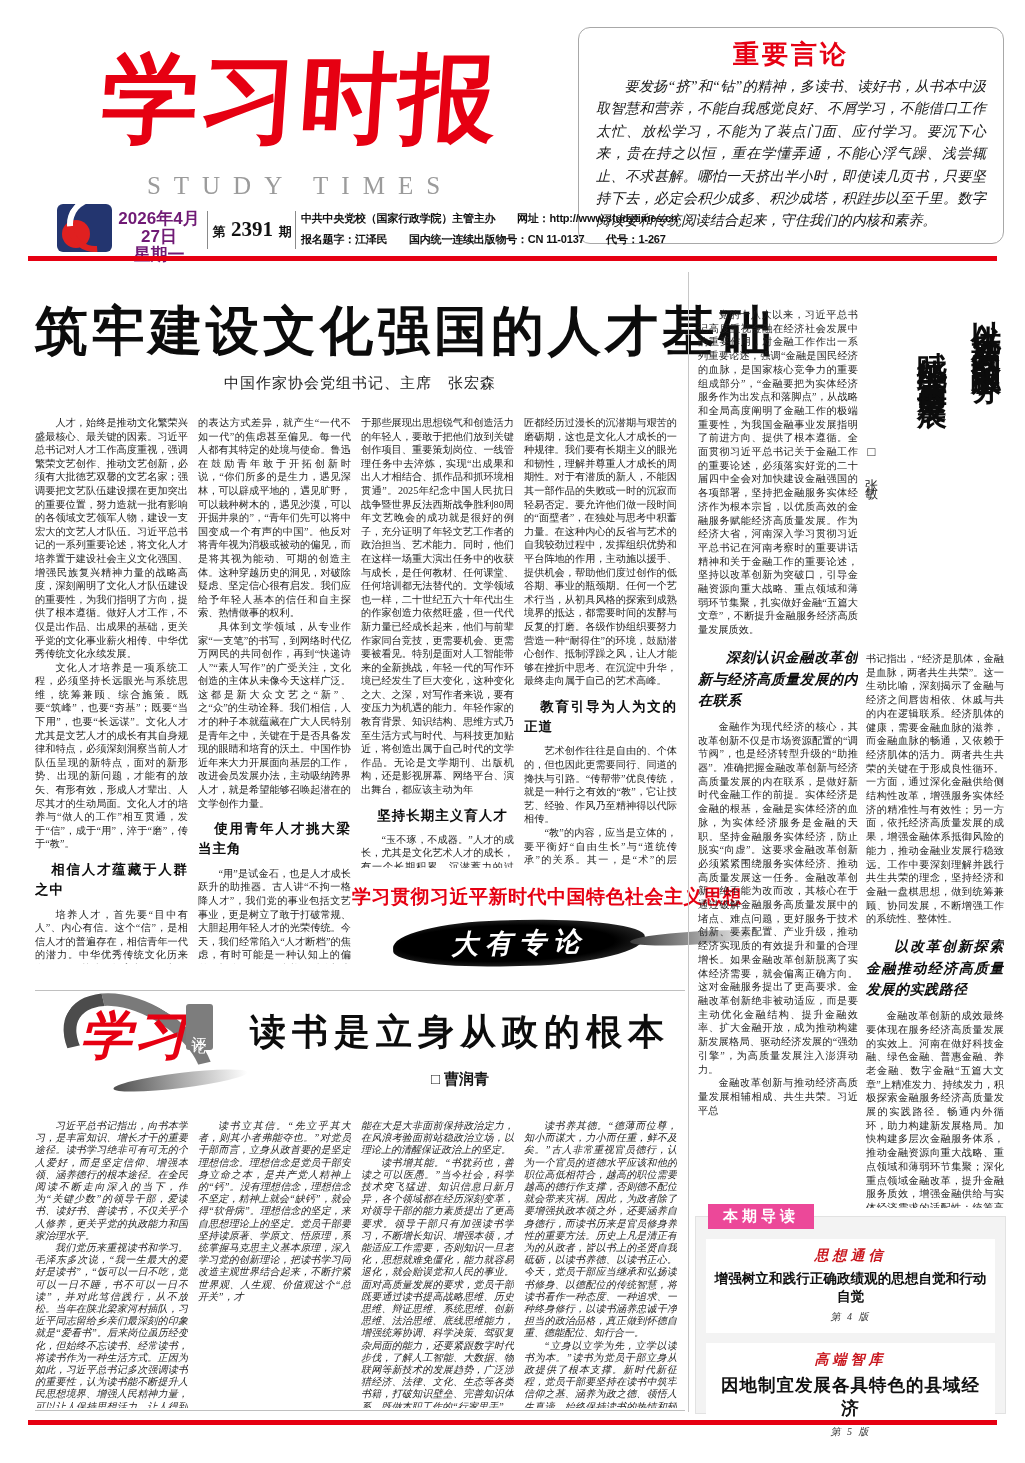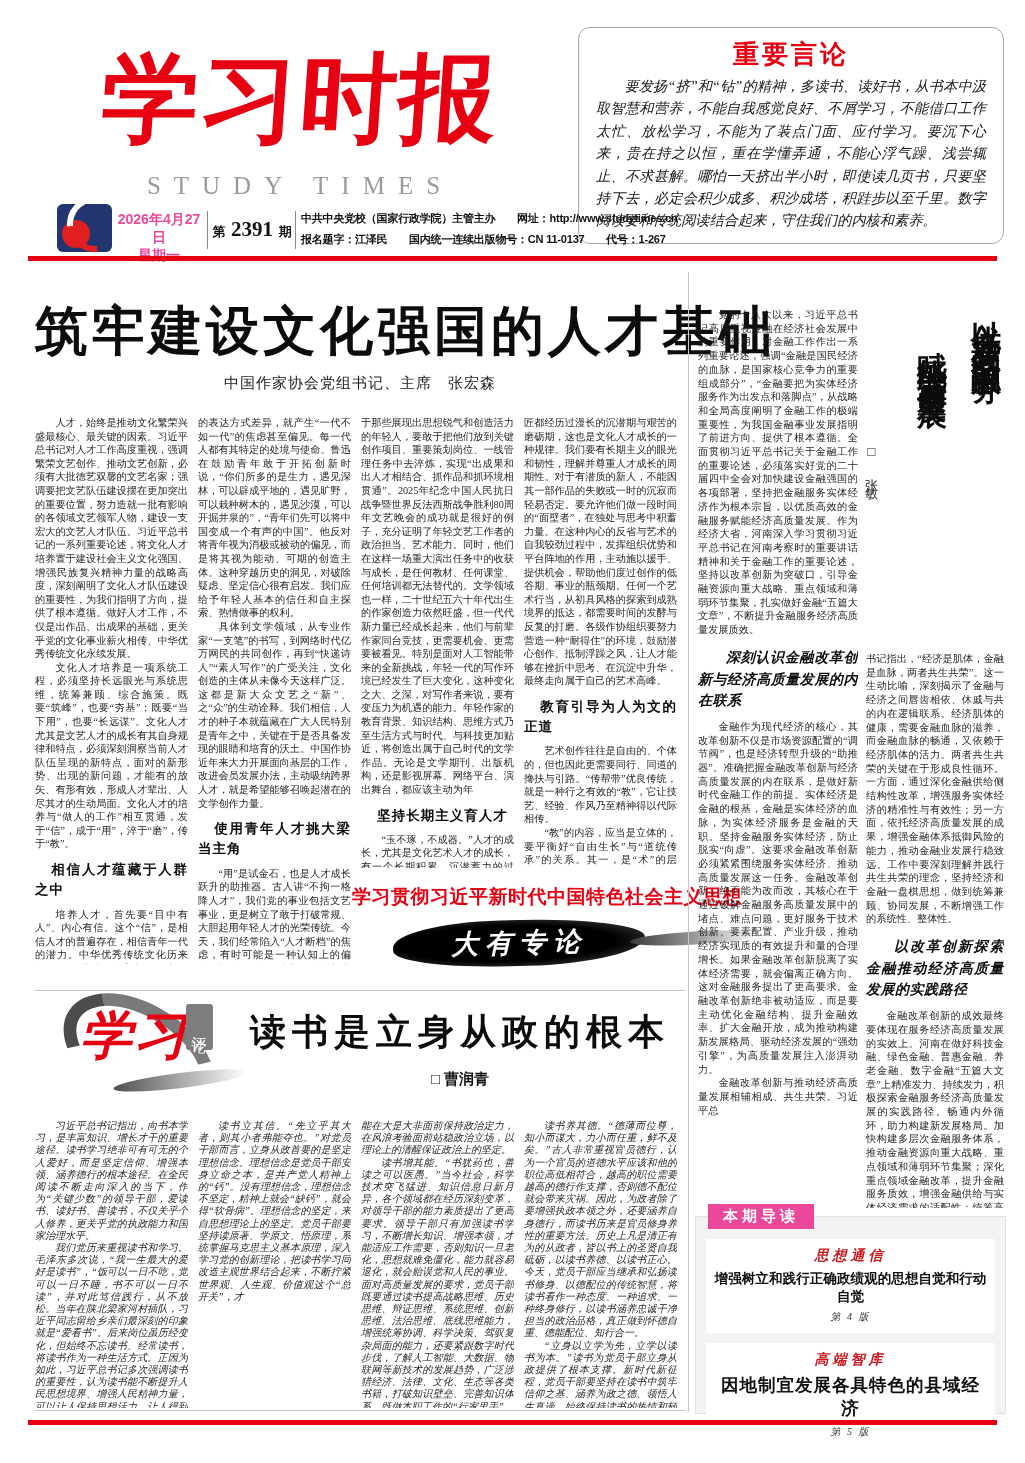"2026年4月27日" .date-block { color: #ec4899 -> #701a75; font-size: 14px -> 17px }
